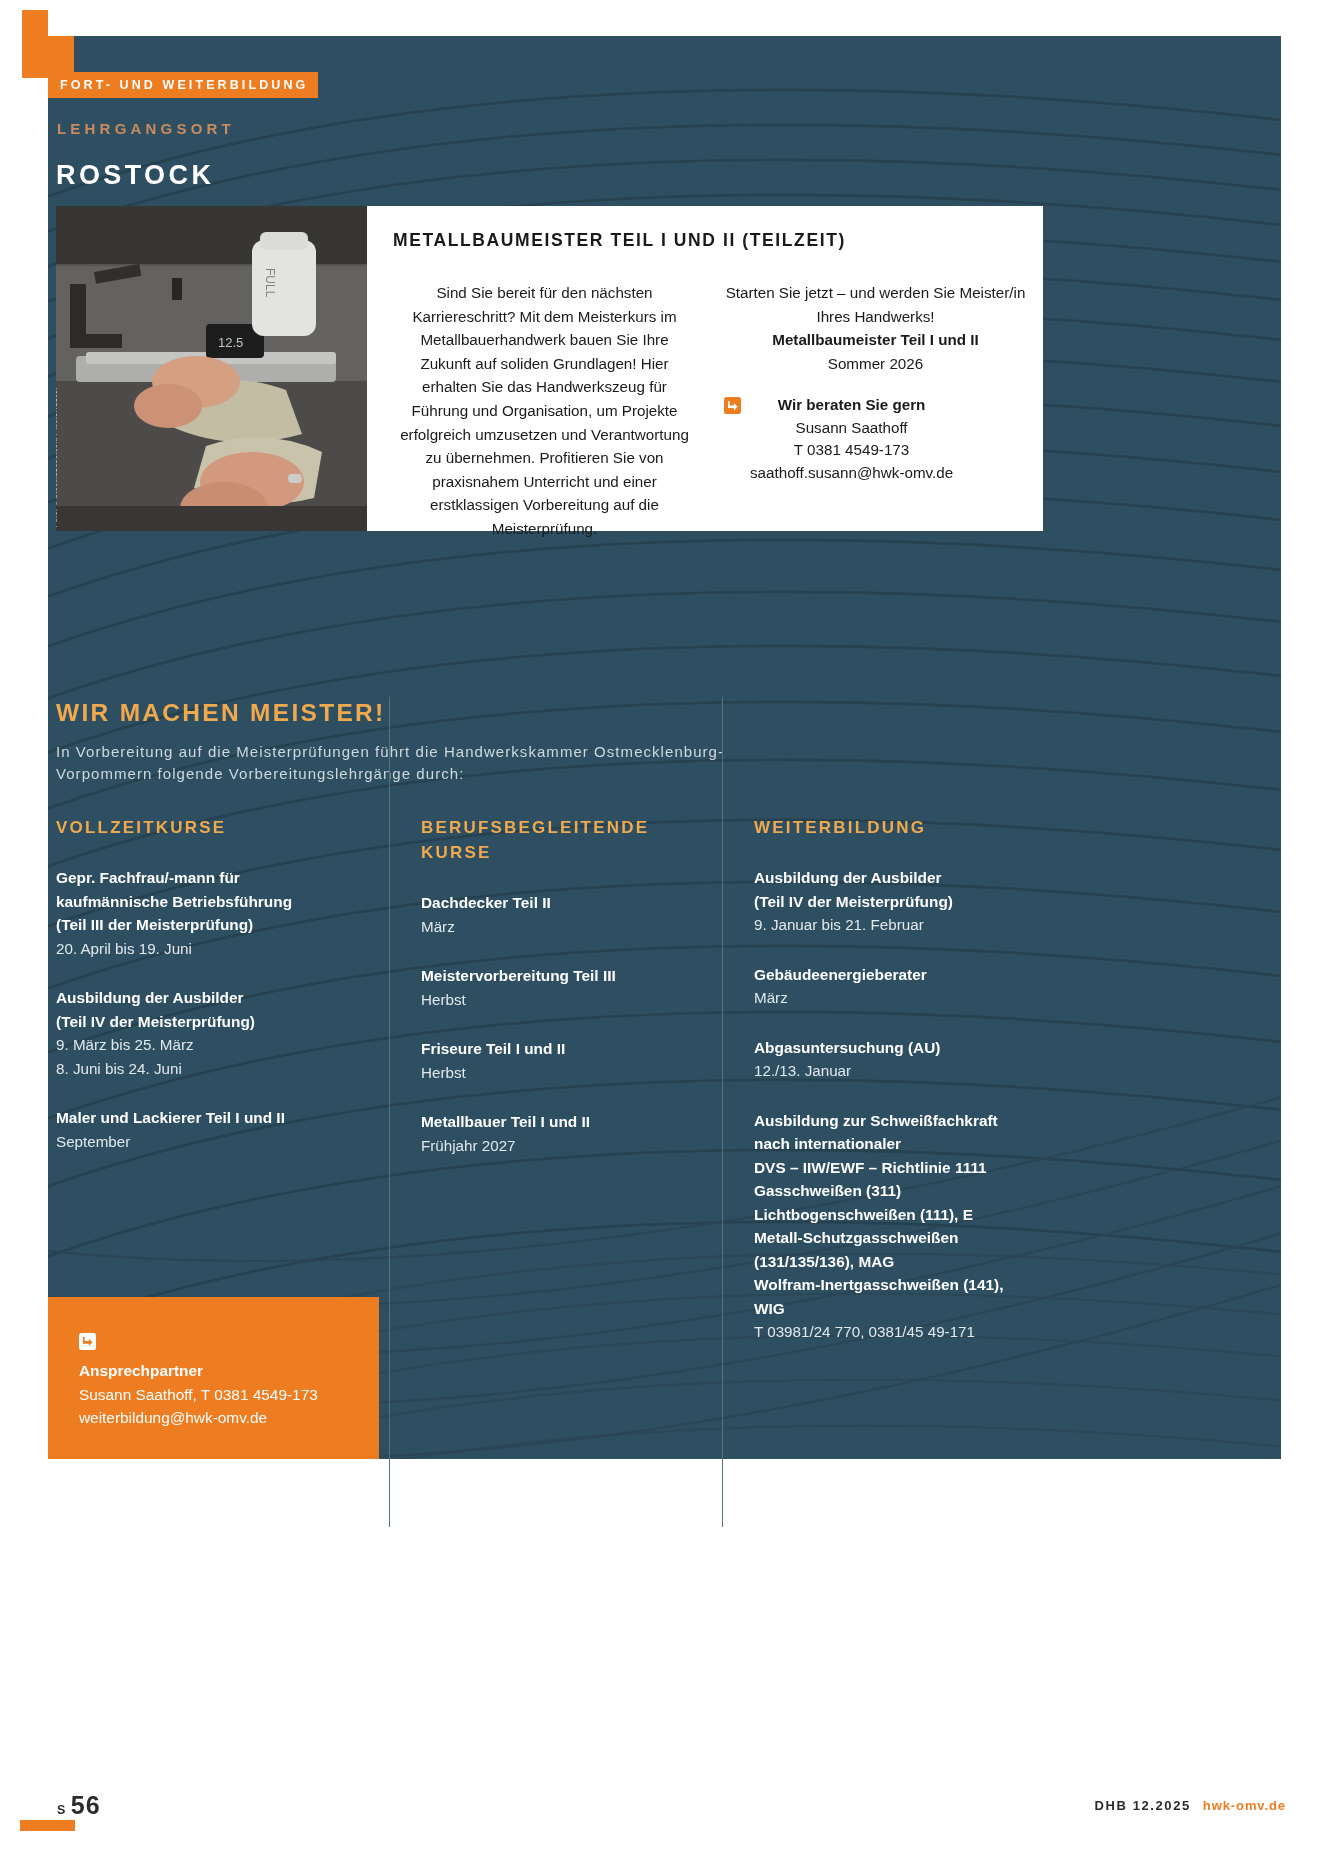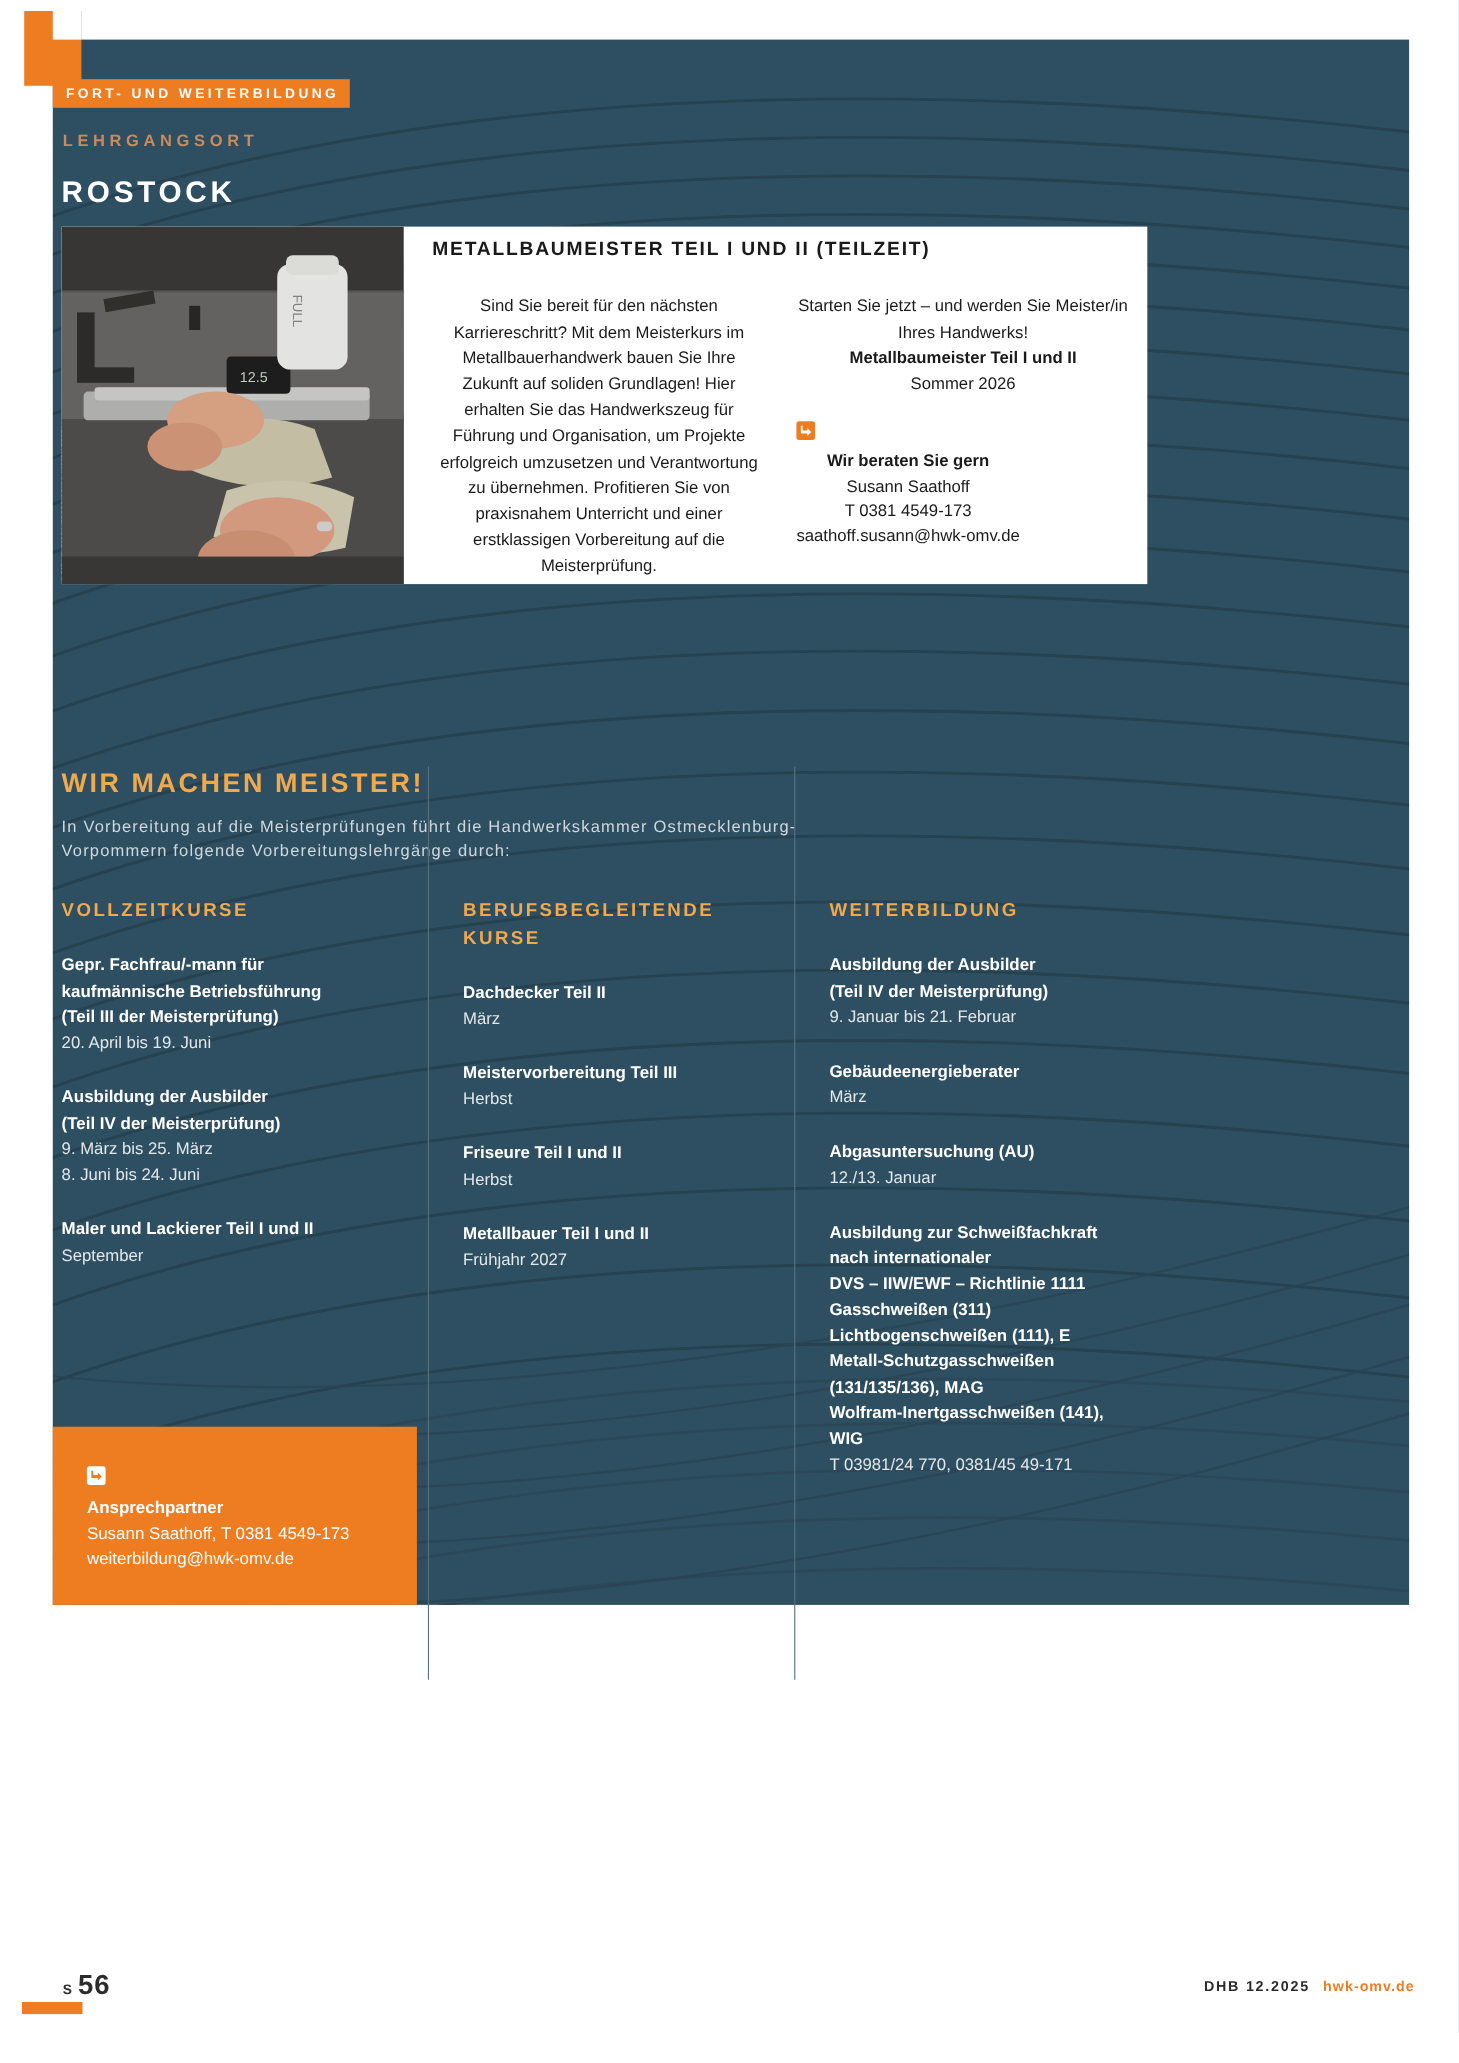"METALLBAUMEISTER TEIL I UND II" .article-body { padding: 10px 26px 16px 26px -> 24px 26px 16px 26px }
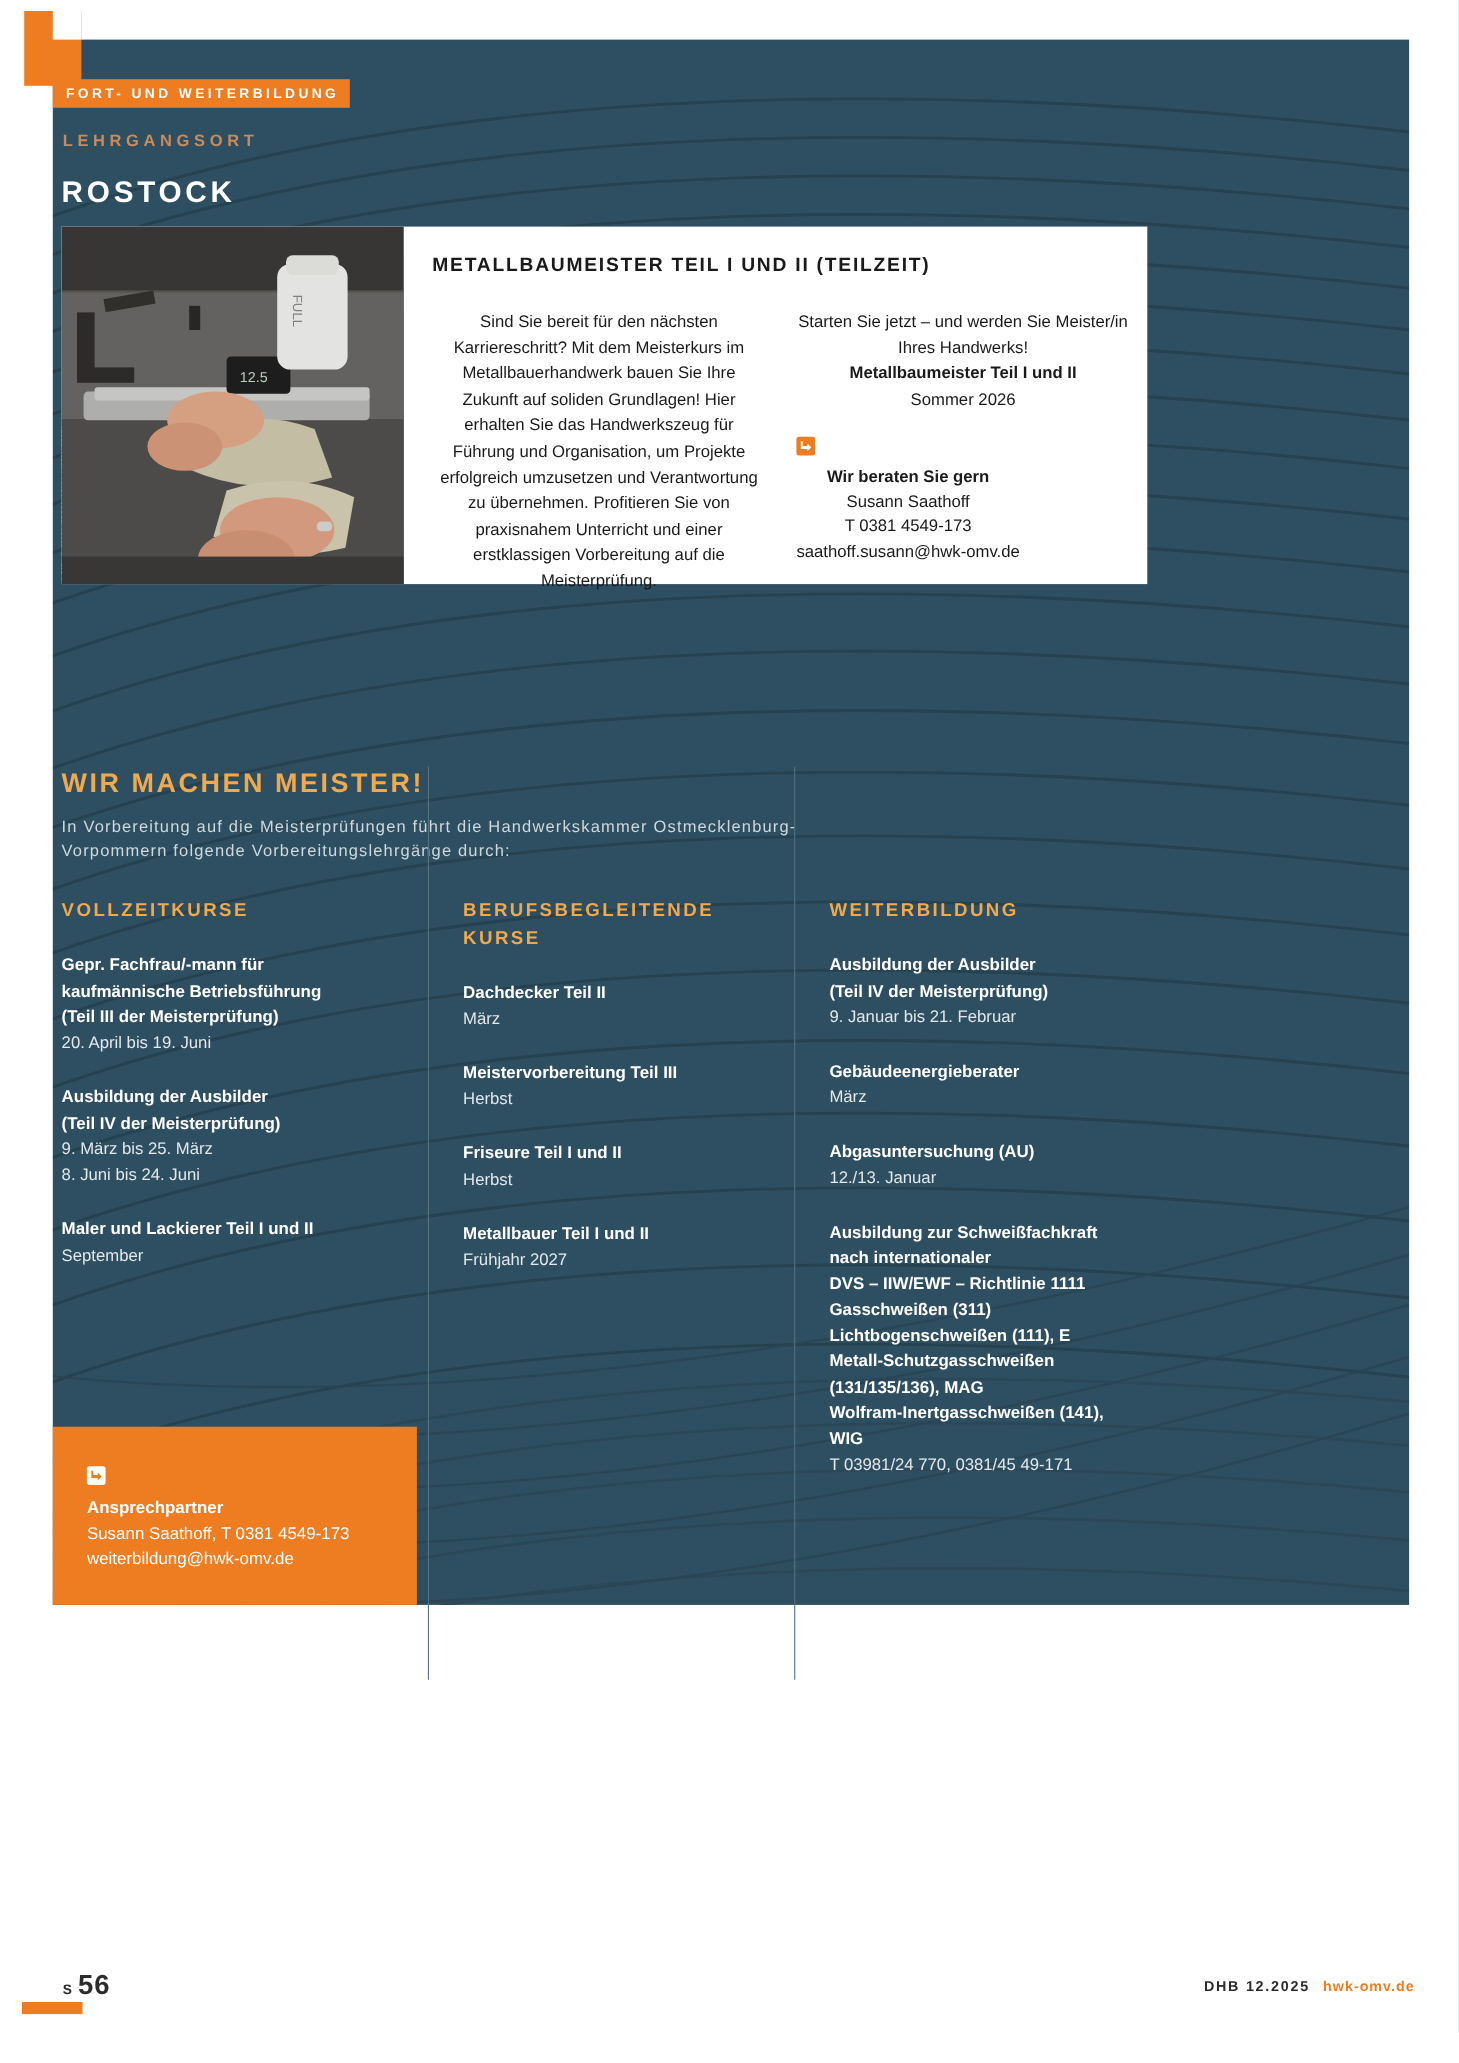"Wir beraten Sie gern" .contact-row { flex-direction: column -> none }
